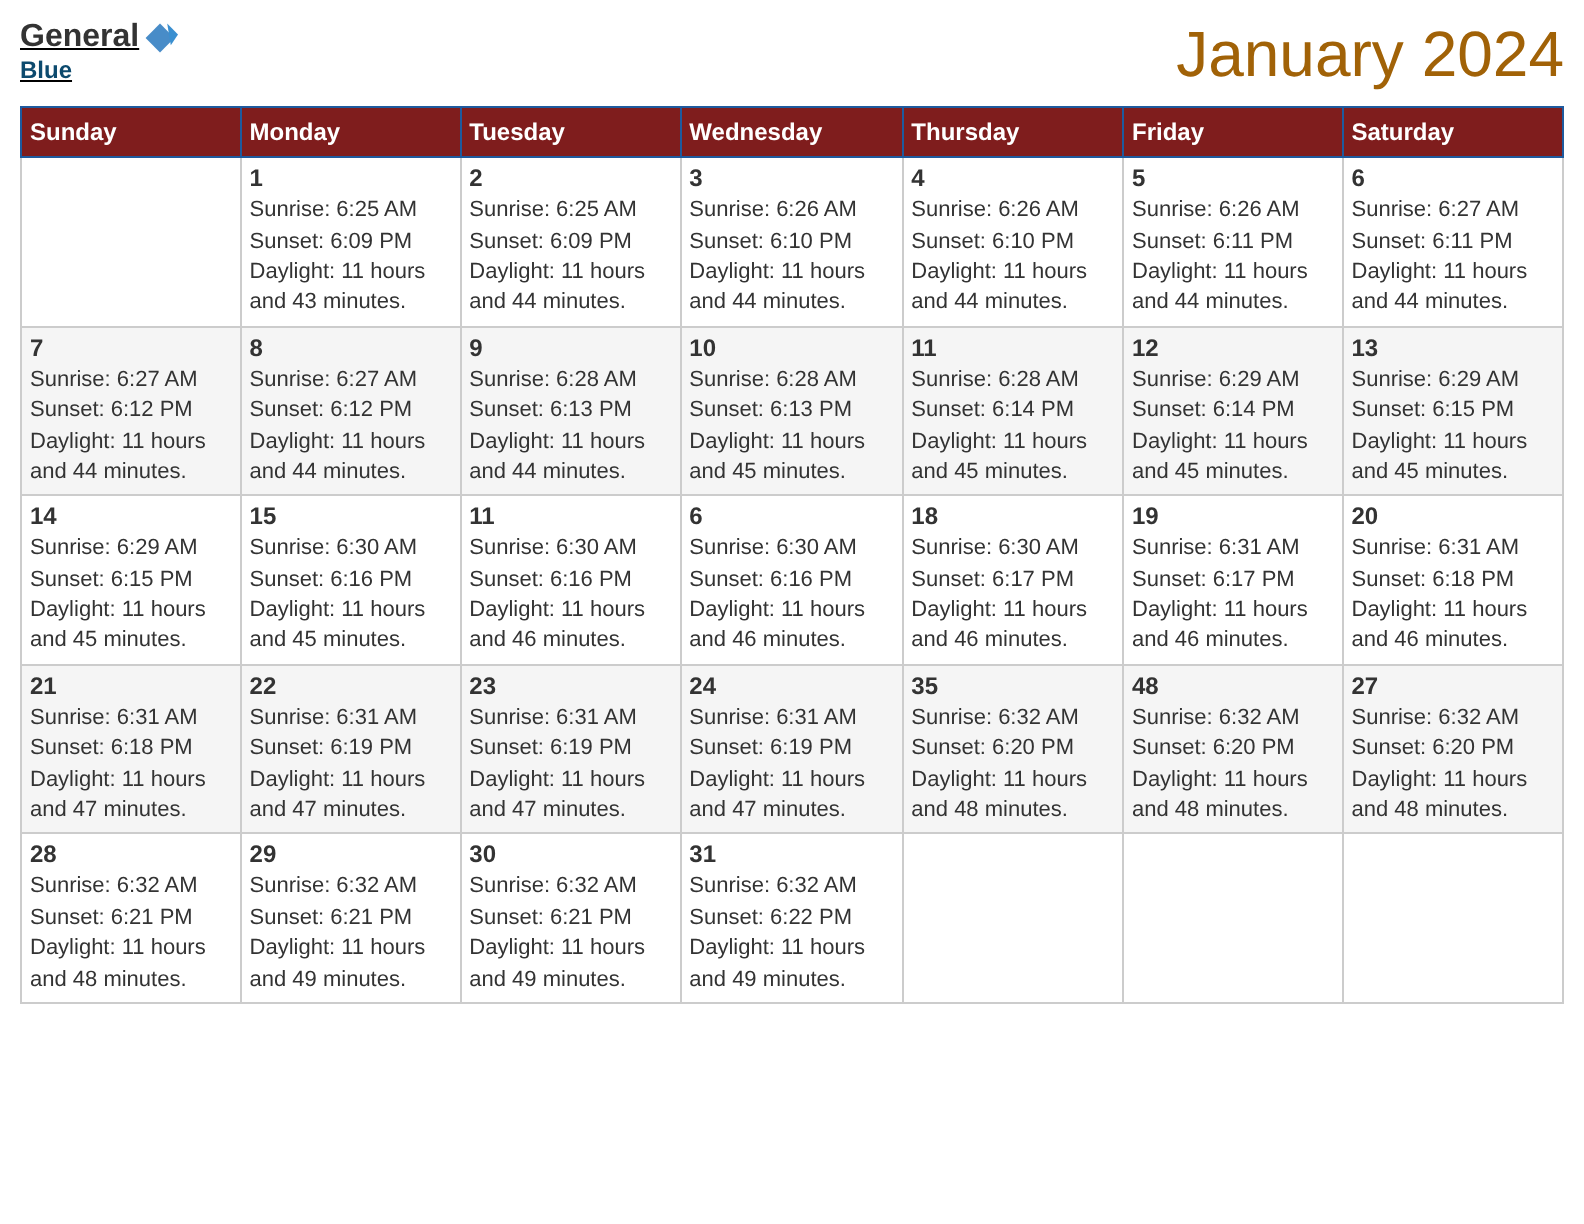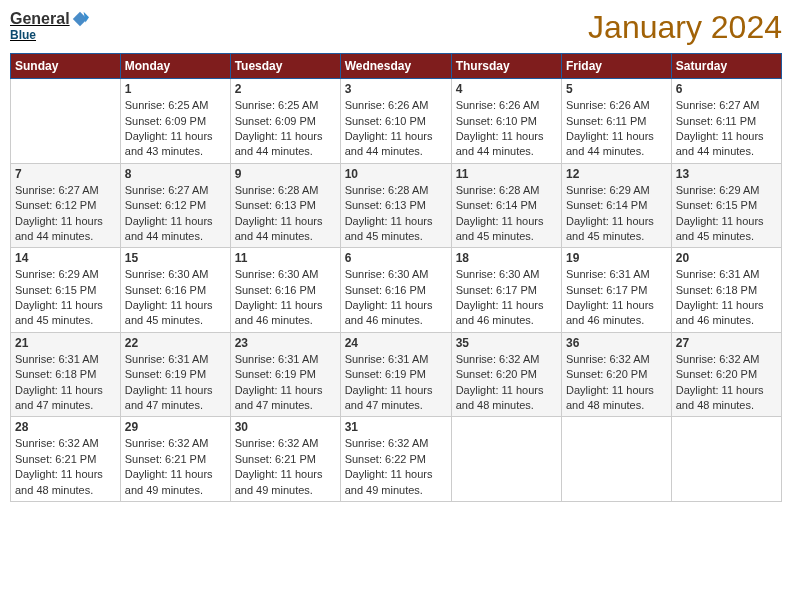"36" span.day-number { text: 36 -> 48 }
